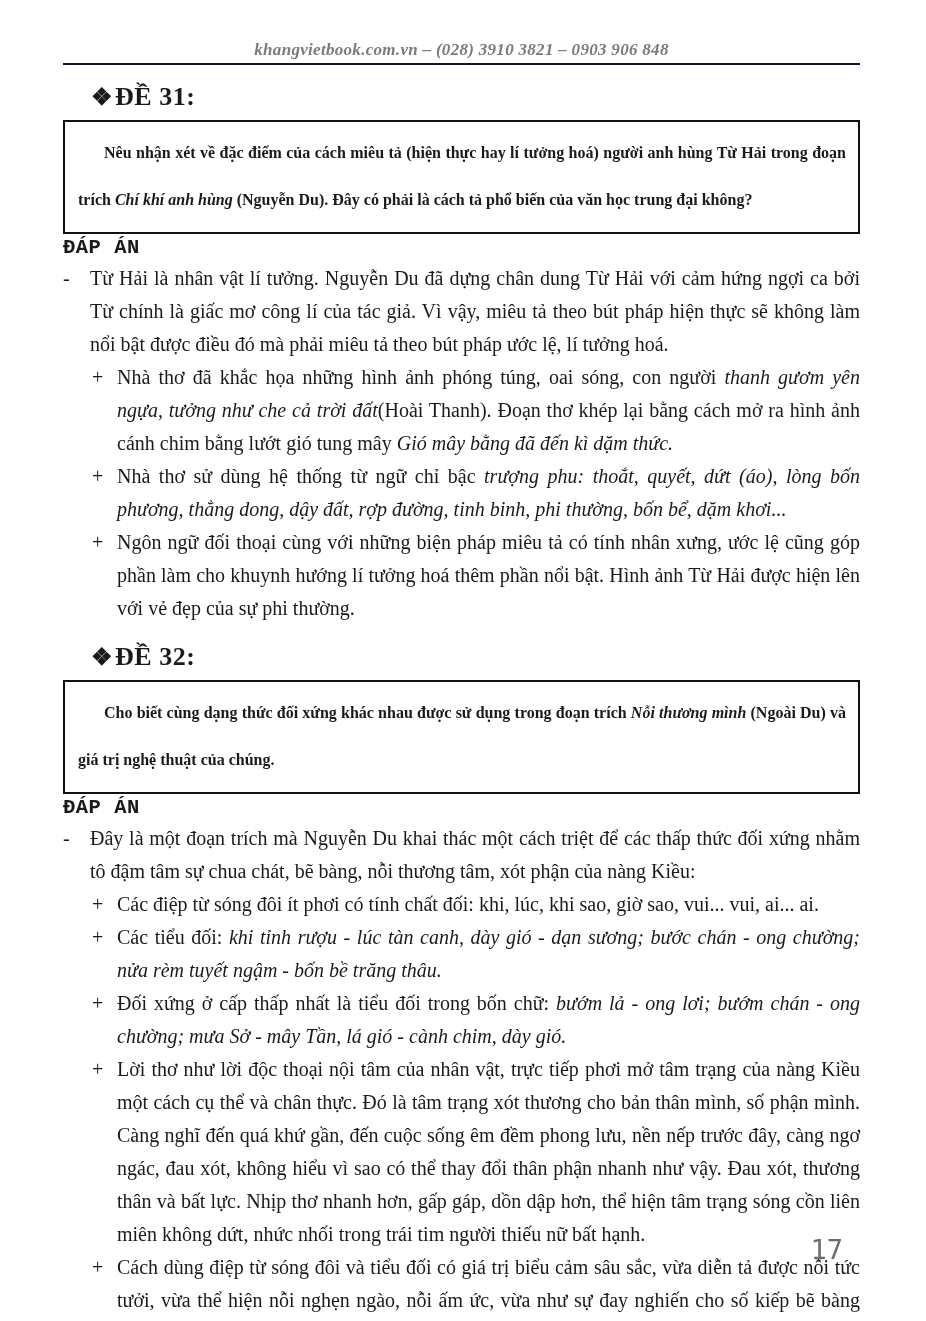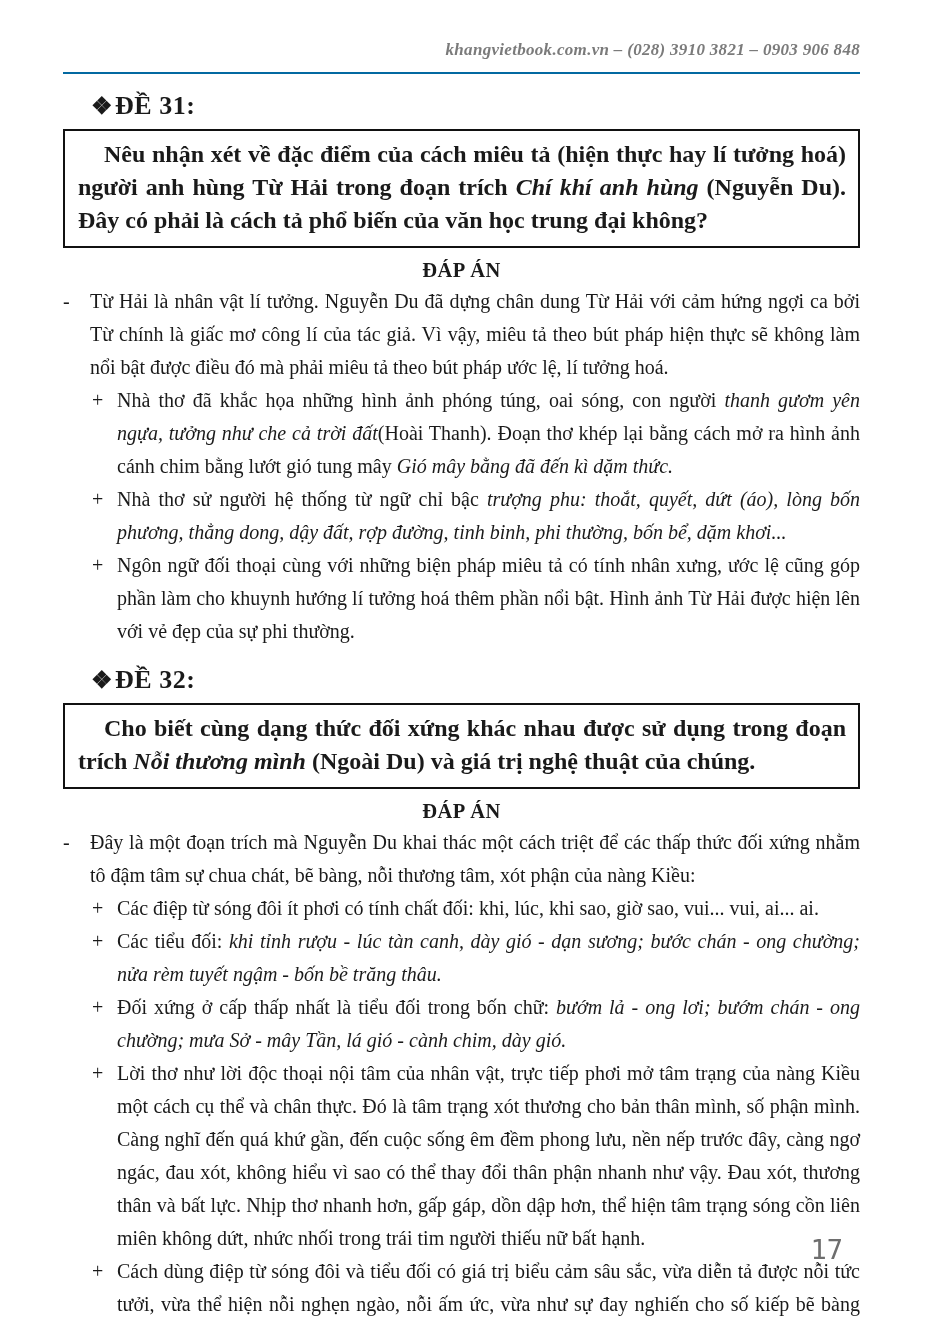"khangvietbook.com.vn – (028) 3910 3821" .header { border-bottom: 2px solid #0369a1 -> 2px solid #0f172a; padding-bottom: 12px -> 3px; text-align: right -> center }
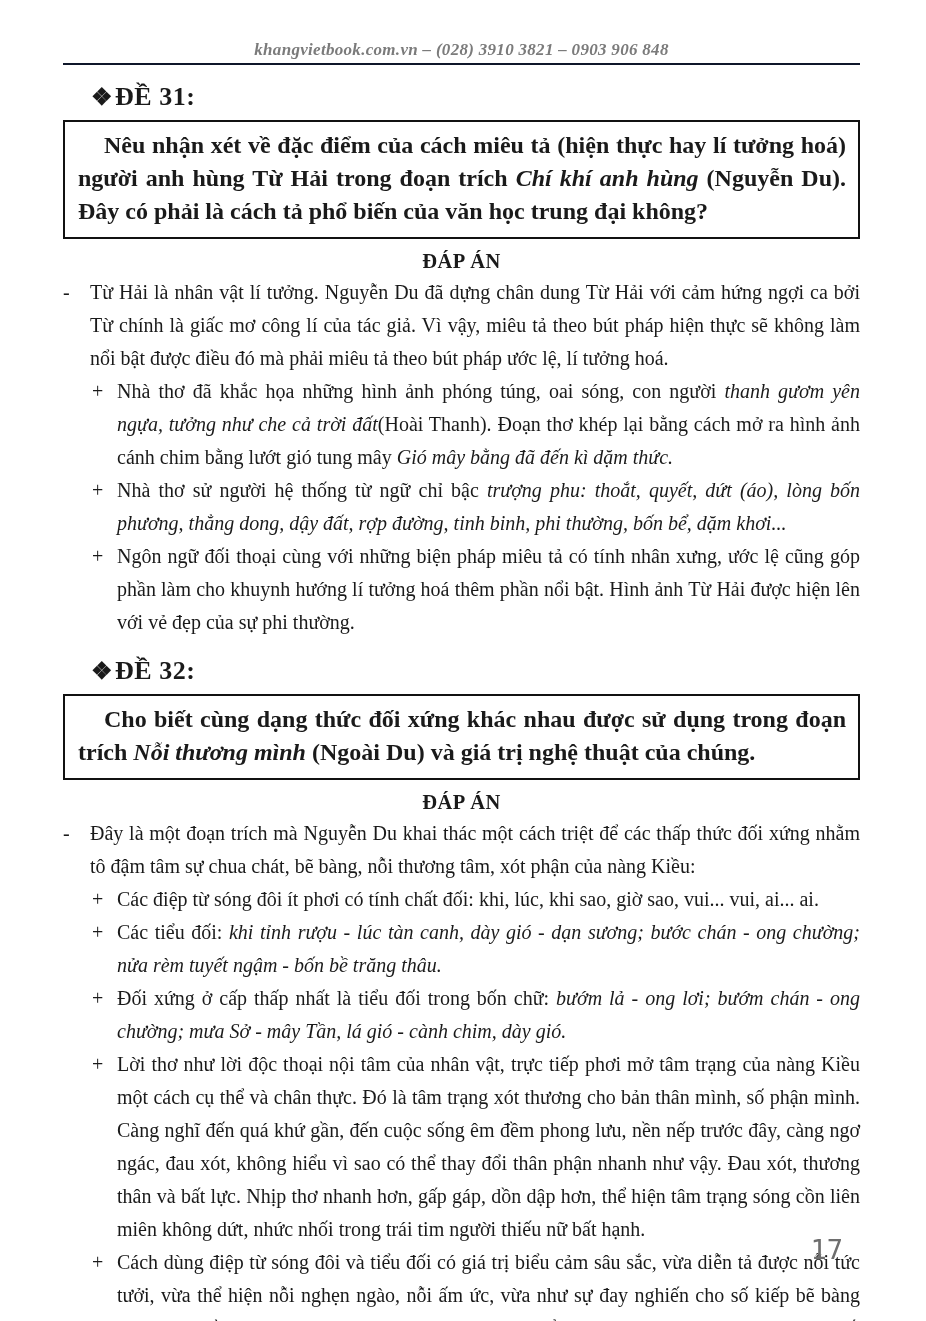"Nêu nhận xét về đặc" .question-box { font-size: 24px -> 16px; line-height: 33px -> 47px }
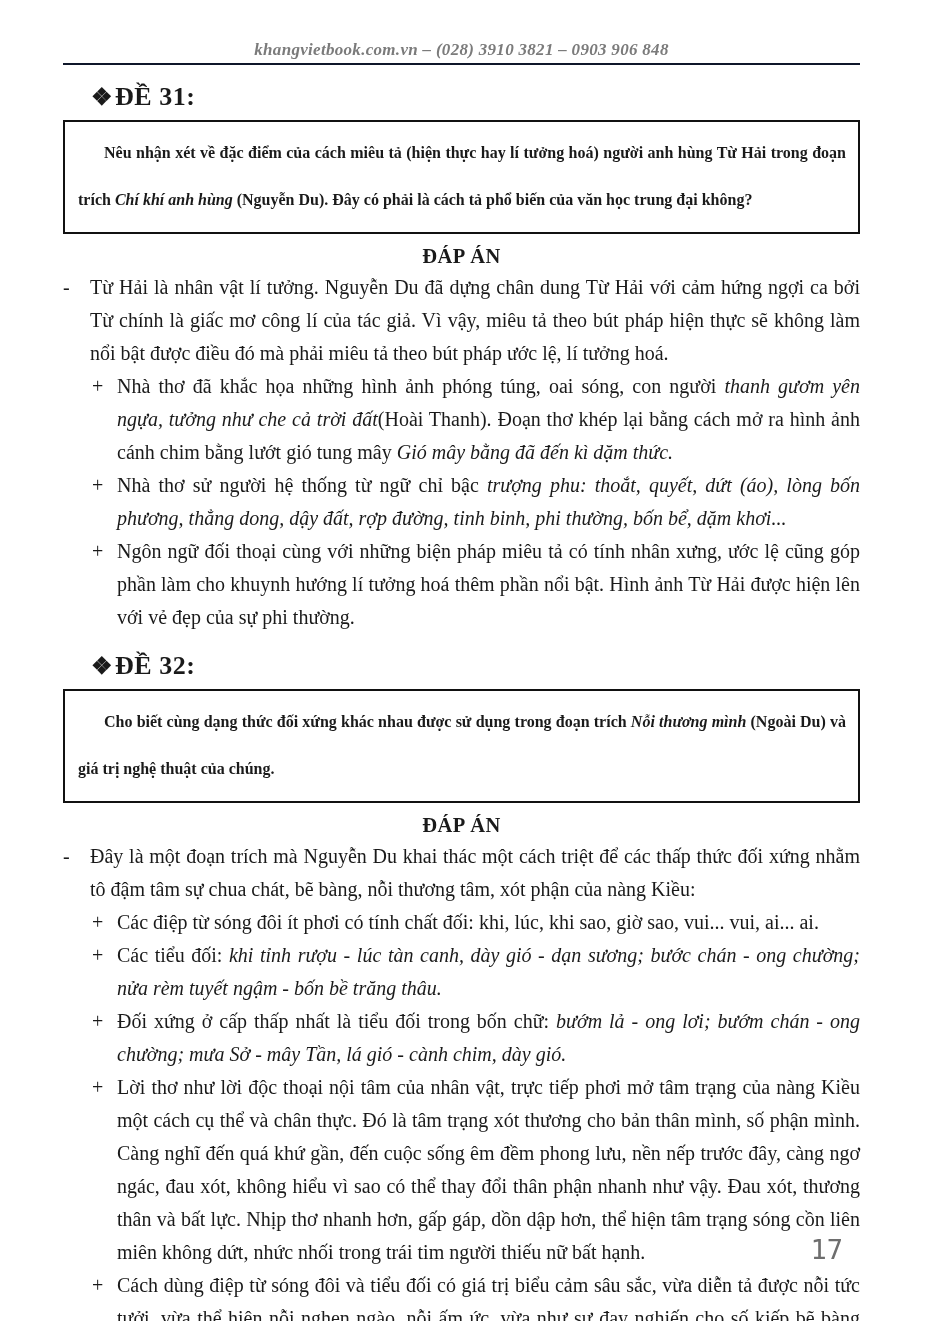"ĐÁP ÁN" .answer-label { font-family: none -> Liberation Mono, monospace; margin: 11px 0 3px 0 -> 2px 0 3px 0; text-align: center -> none }
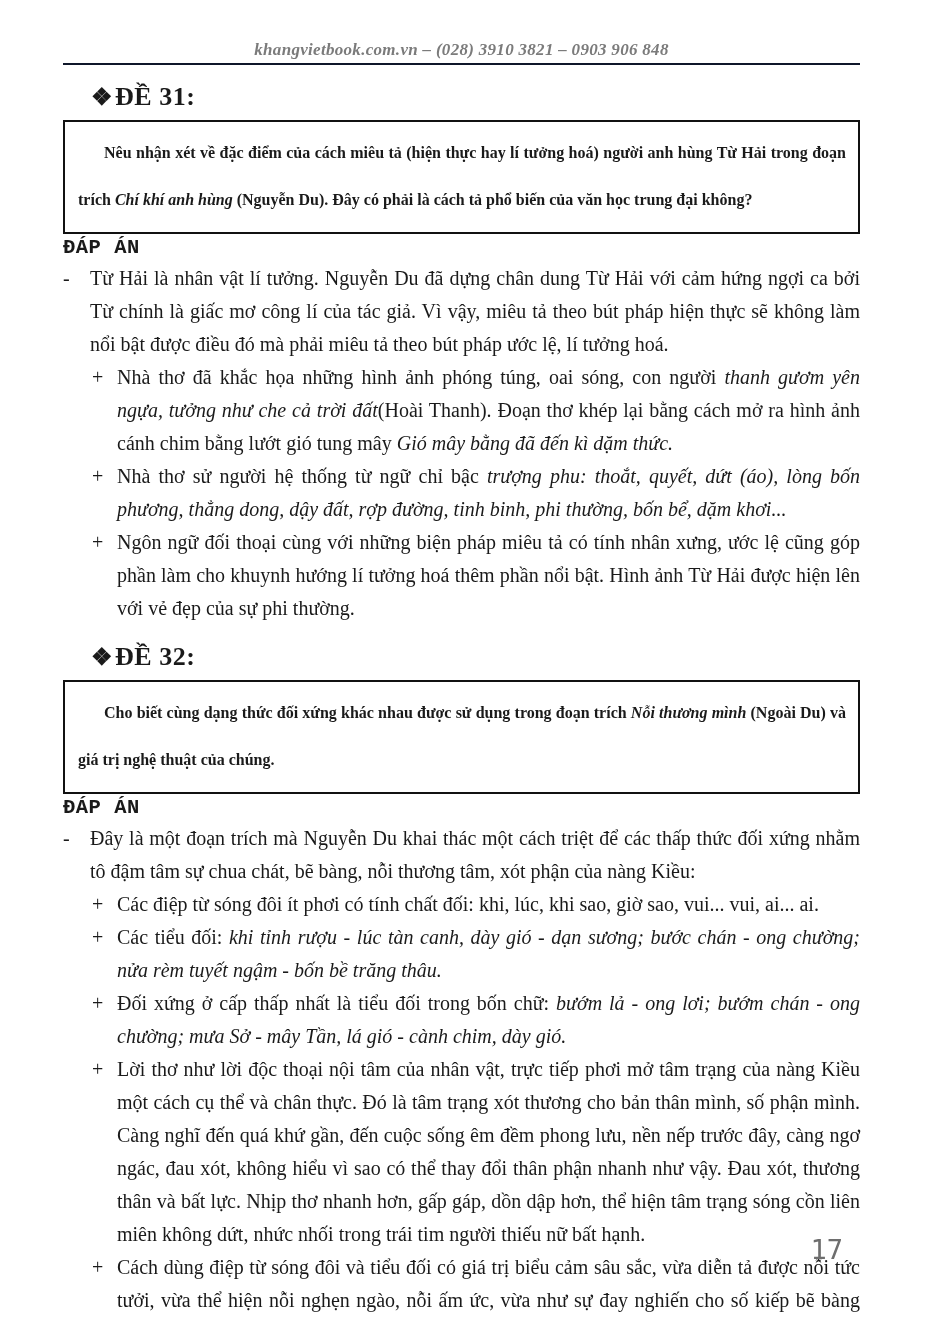"Nhà thơ sử người hệ" span { text: người -> dùng }
